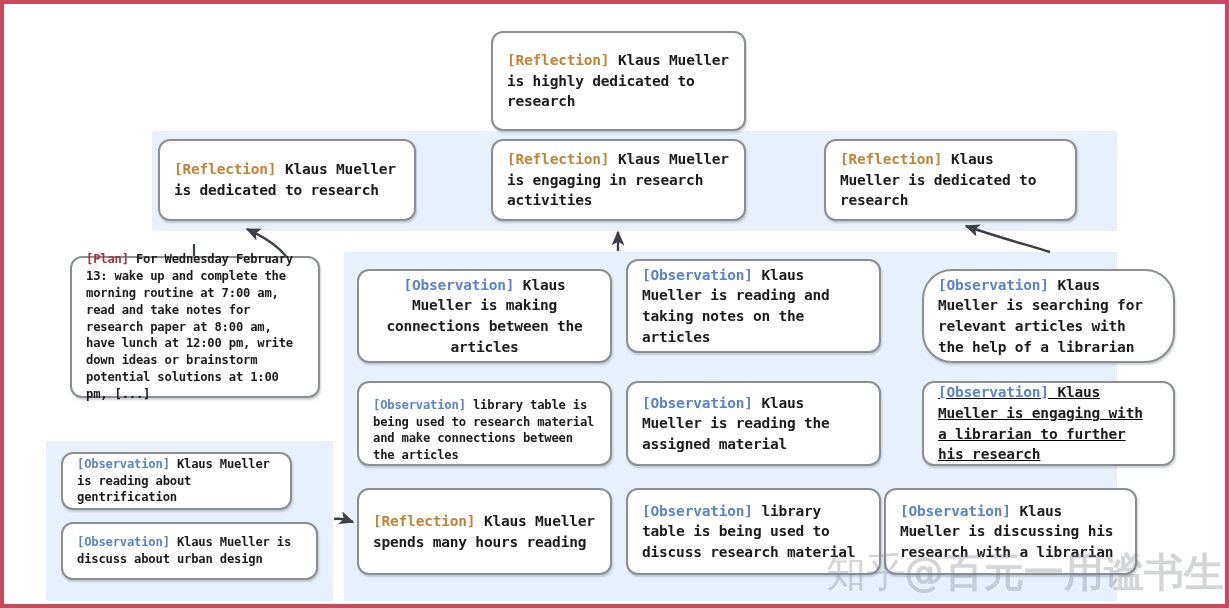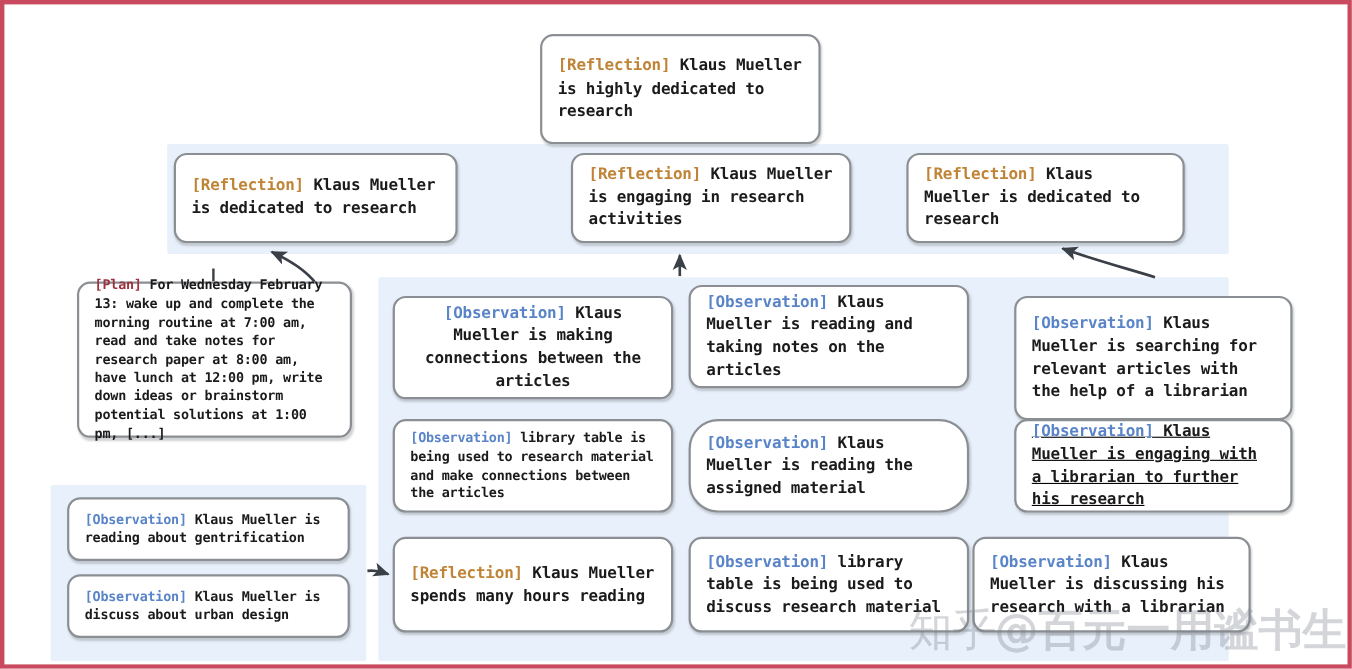"[Reflection] Klaus Mueller is engaging" div.card { margin-left: 28px -> none }
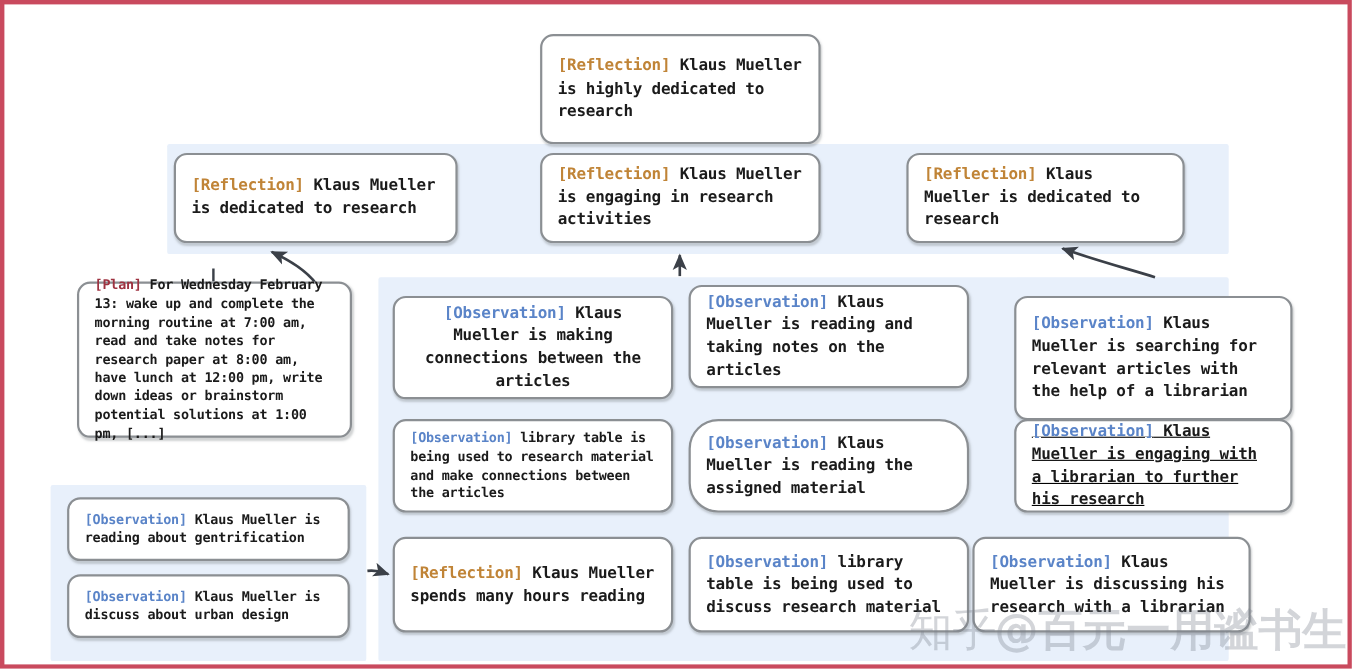"[Observation] Klaus Mueller is searching" div.card { border-radius: none -> 30px; height: 113px -> 94px }
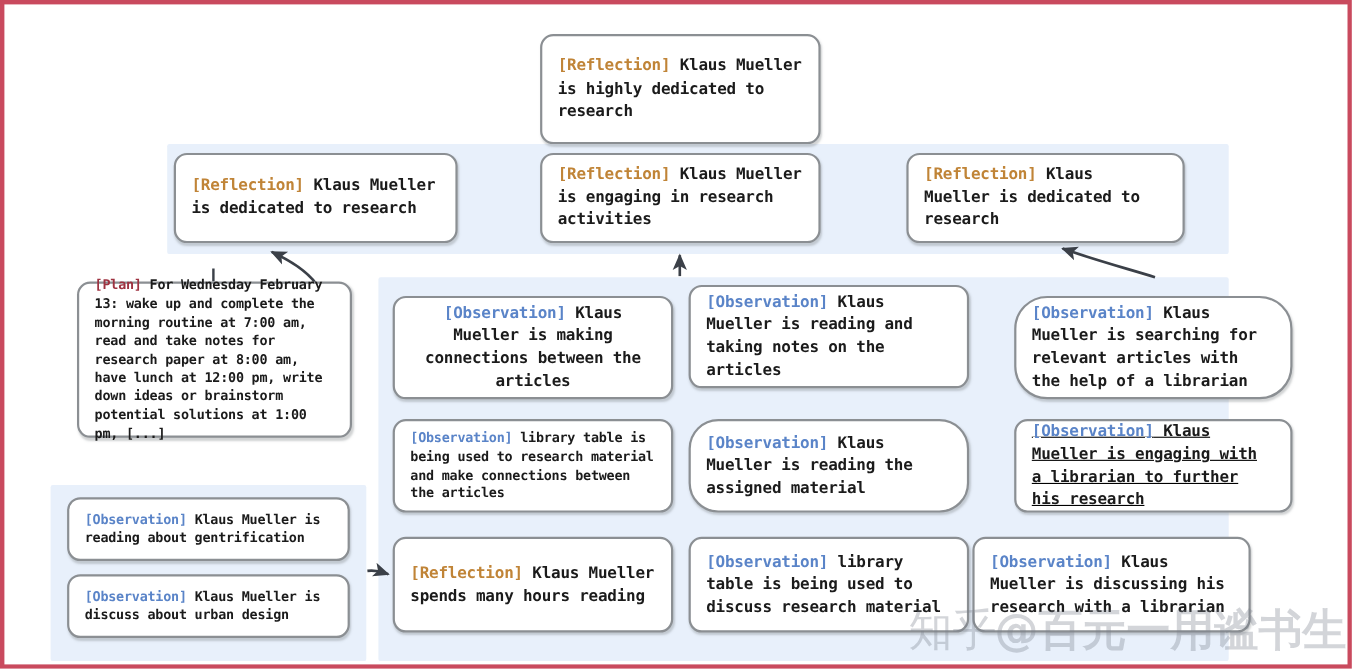"[Observation] library table is being used to research" div.card { align-items: none -> flex-end }
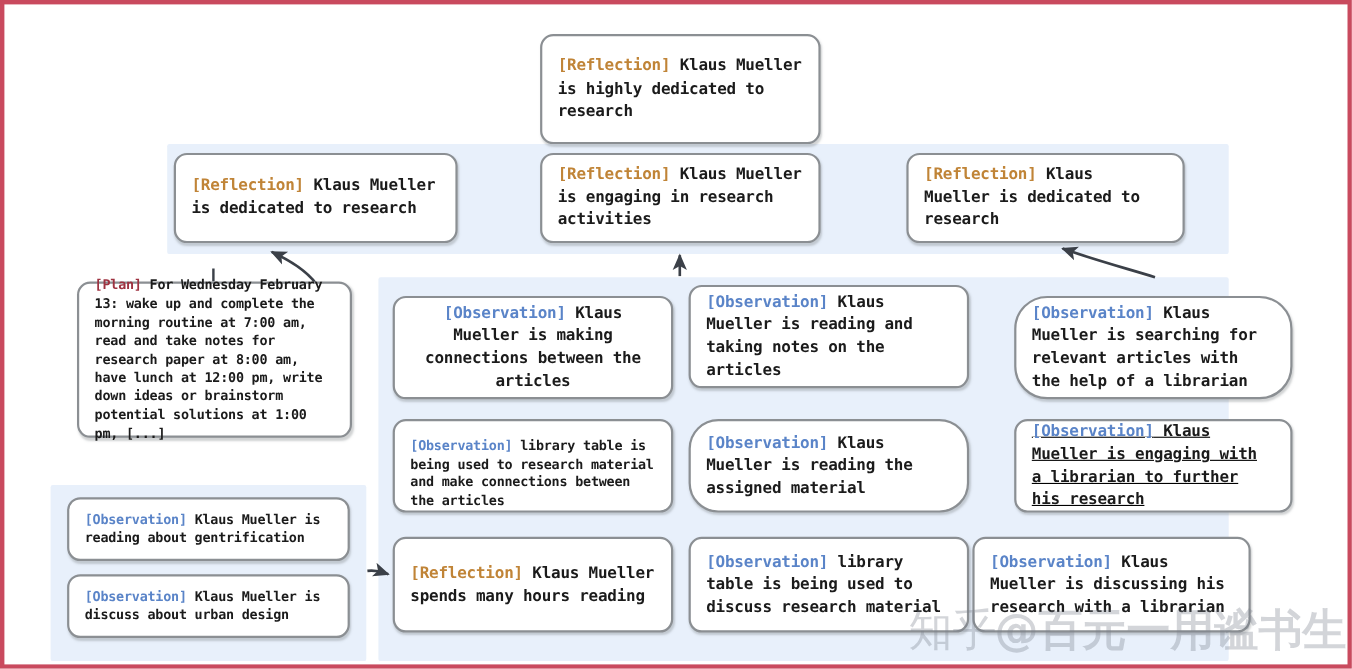"[Observation] Klaus Mueller is reading the" div.card { border-radius: 27px -> none }
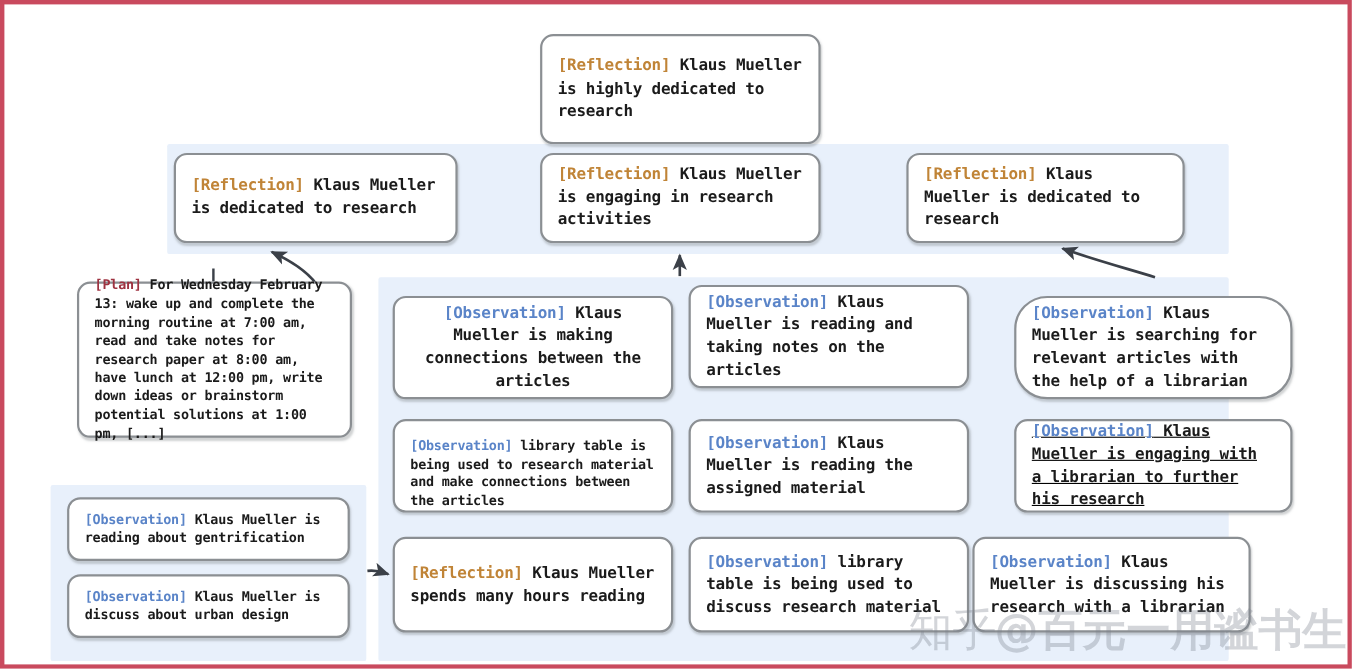"[Observation] Klaus Mueller is reading about" div.card { width: 257px -> 231px }
